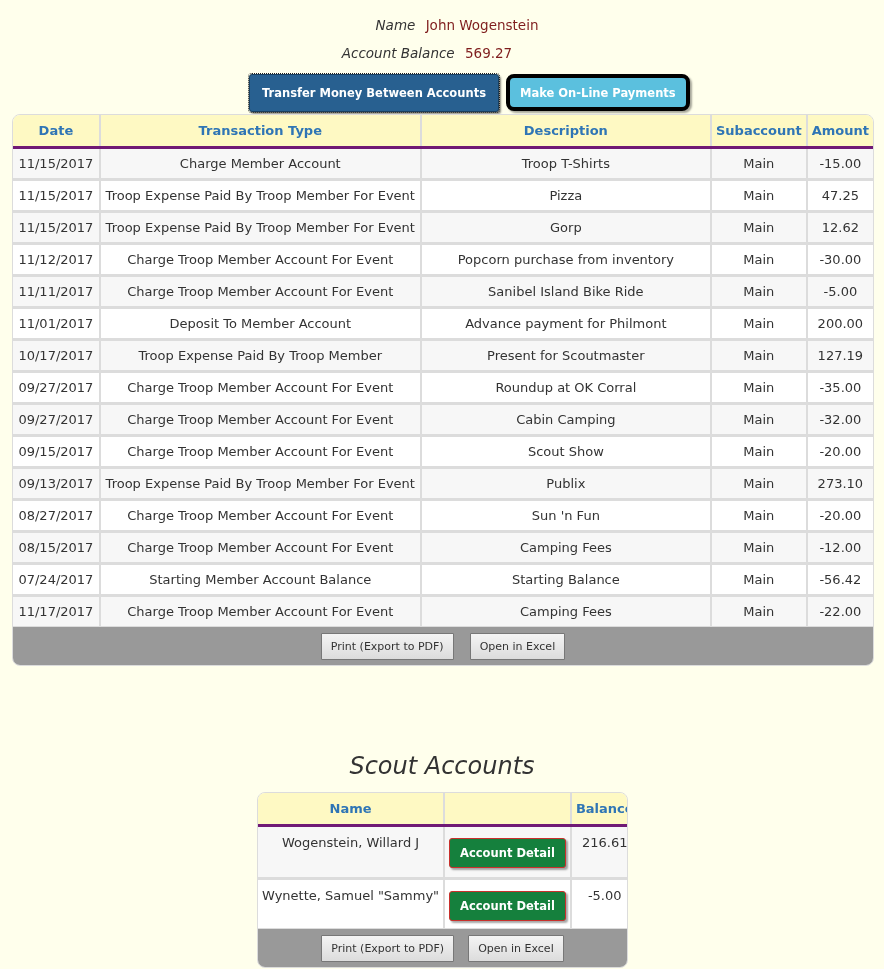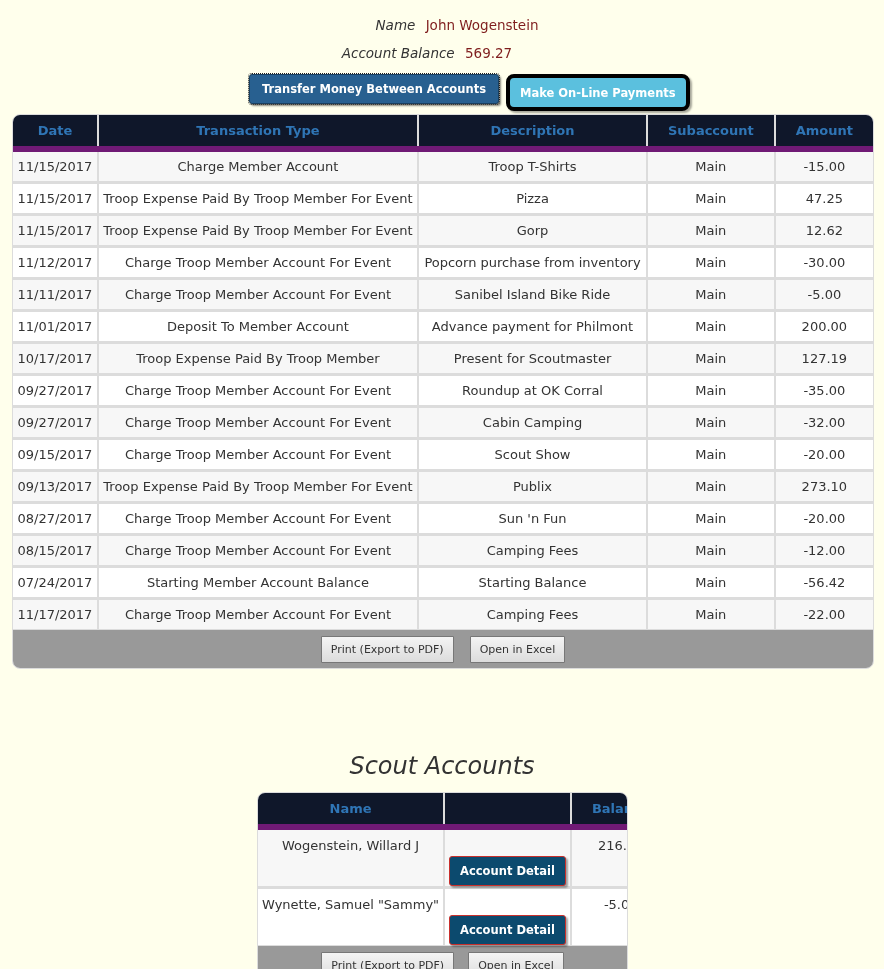"Transfer Money Between Accounts" .btn-primary { height: 30px -> 38px }
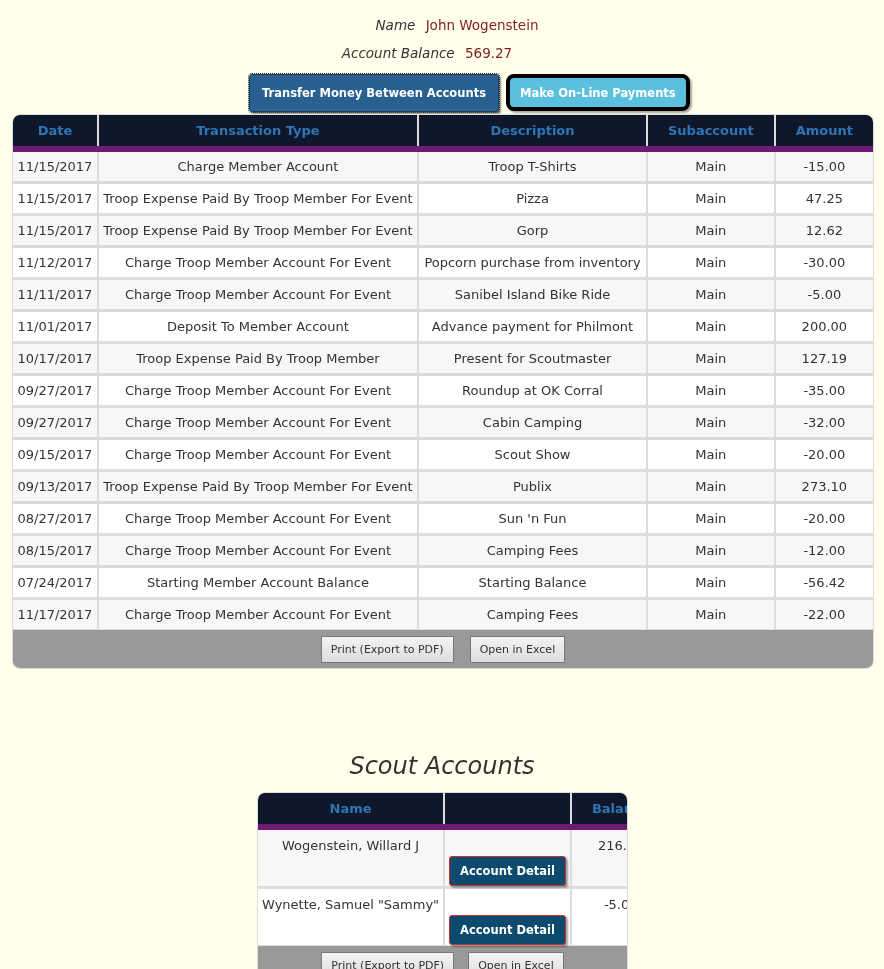"Date" th { background: #0f172a -> #fef9c3; border-bottom: 6px solid #701a75 -> 3px solid #701a75; padding: 0 20px -> 0 4px }
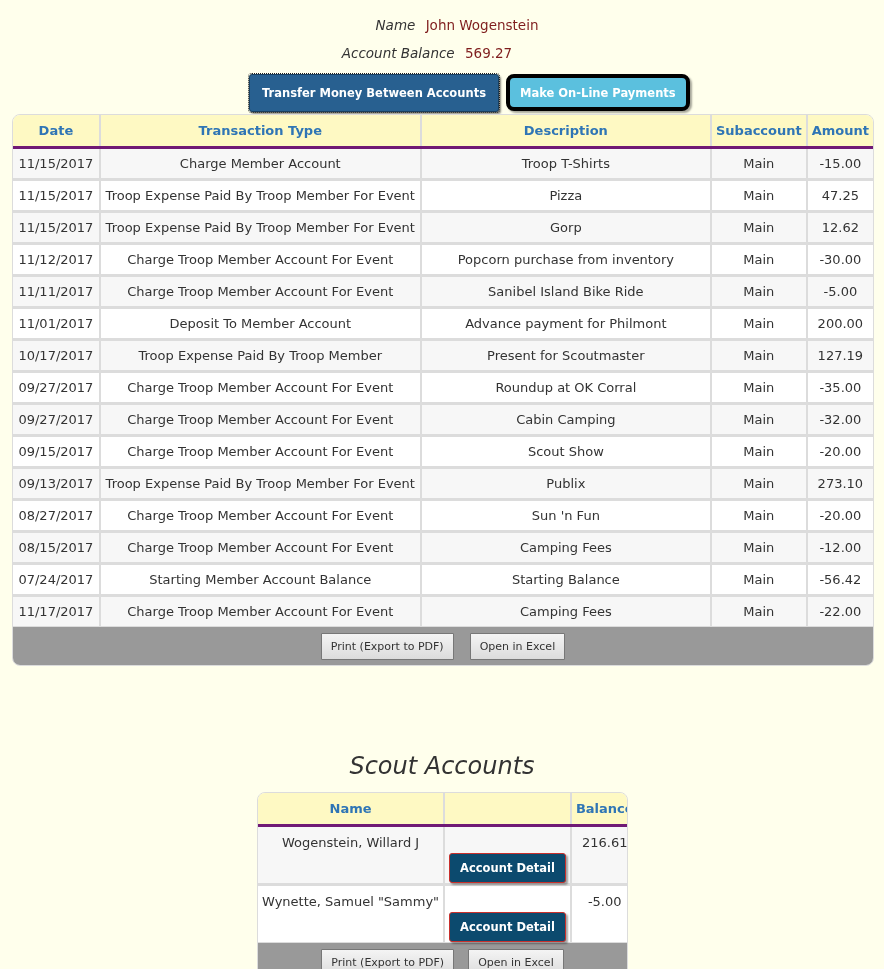"Account Detail" .btn-danger { background: #0c4a6e -> #15803d; margin-top: 18px -> 3px }
